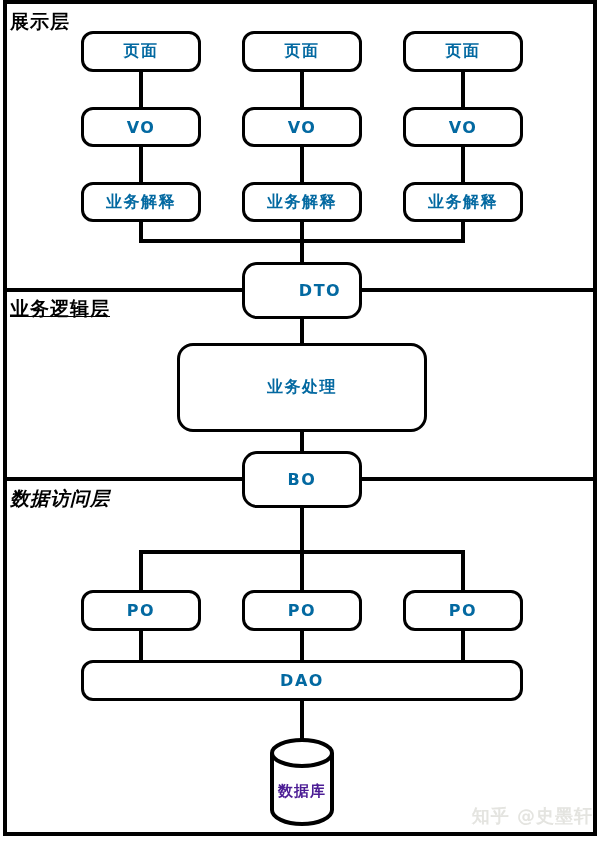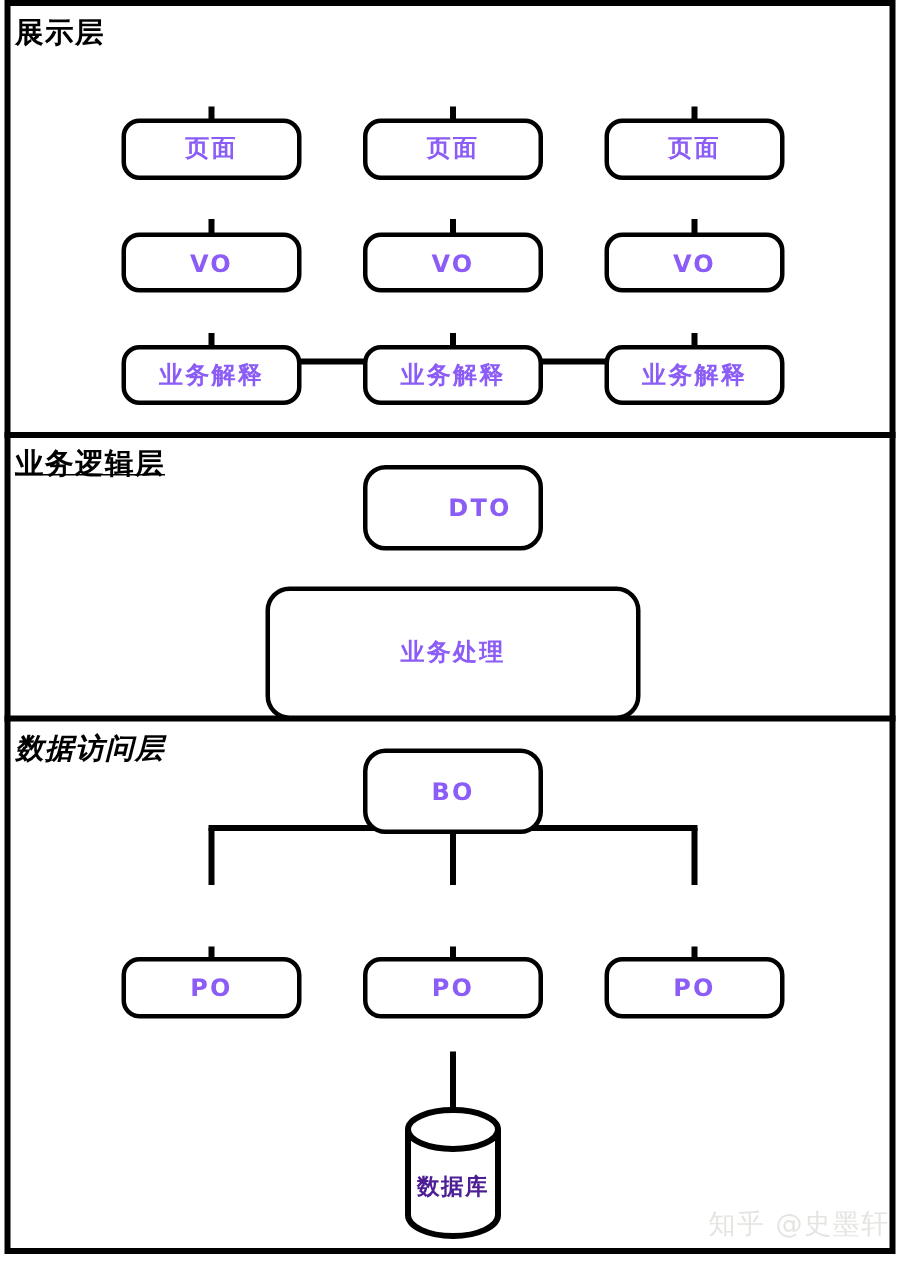"页面" .box { color: #8b5cf6 -> #0369a1; margin-top: 48px -> none }
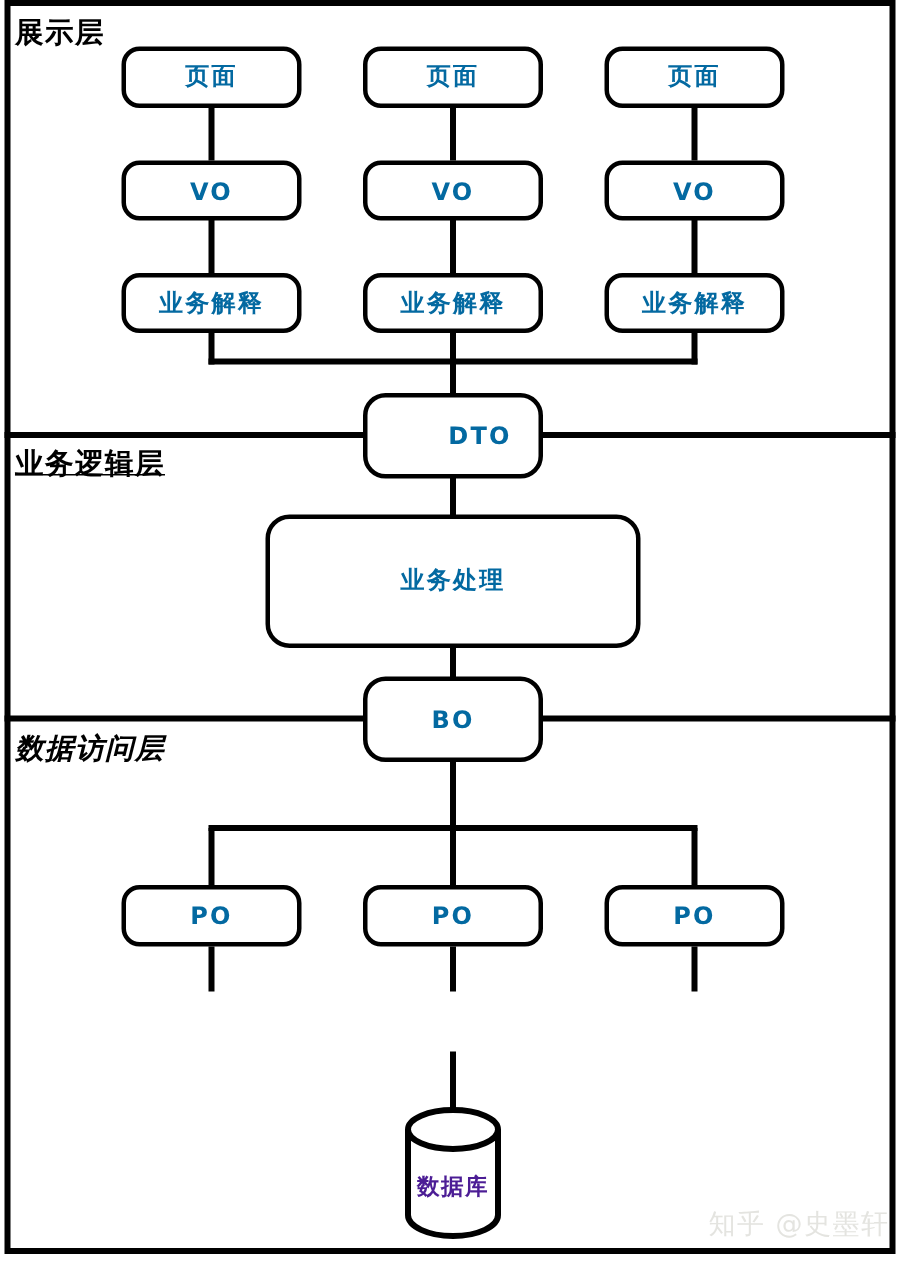"DAO" div.box { html: none -> <div>DAO</div> }
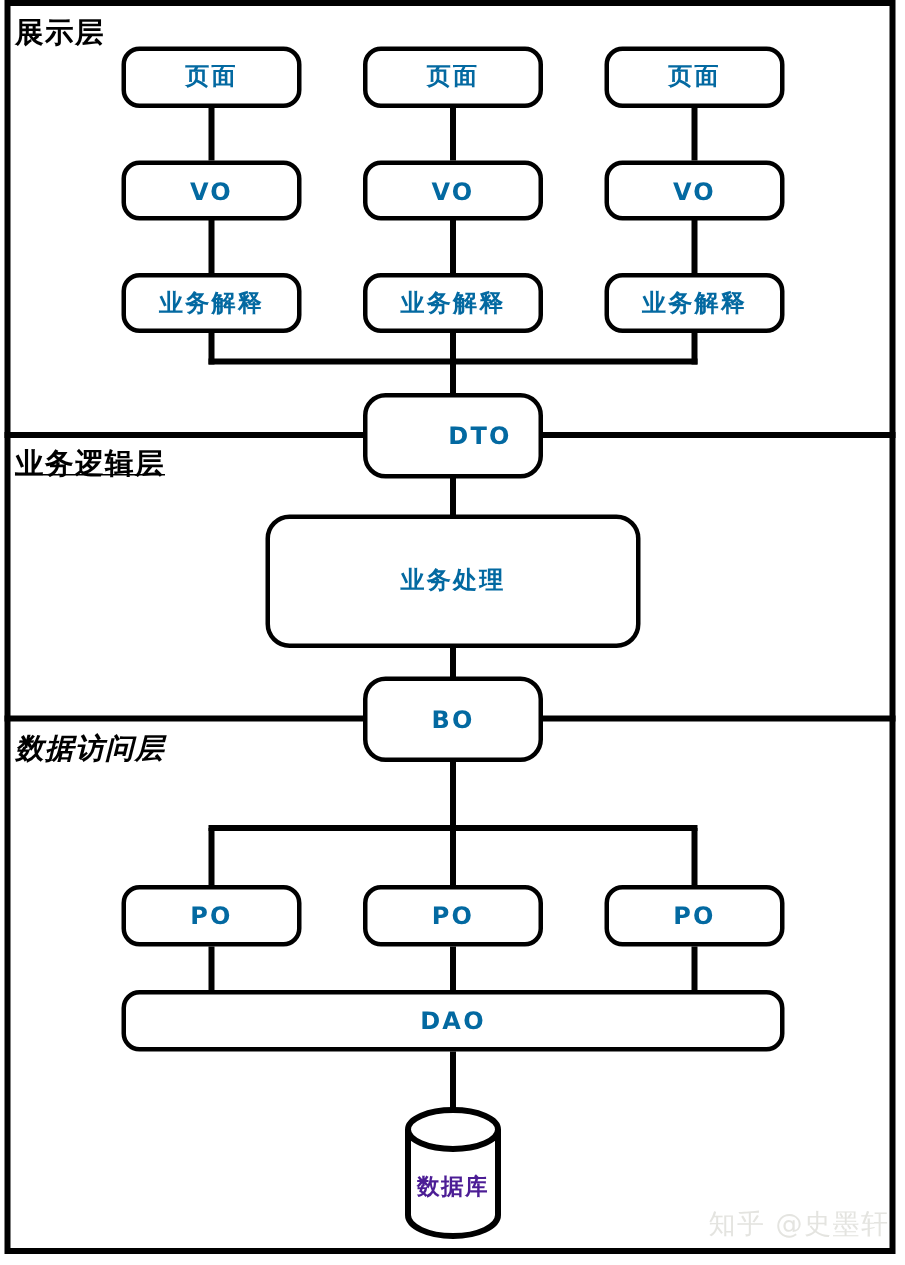"知乎 @史墨轩" .watermark { font-weight: none -> bold }
